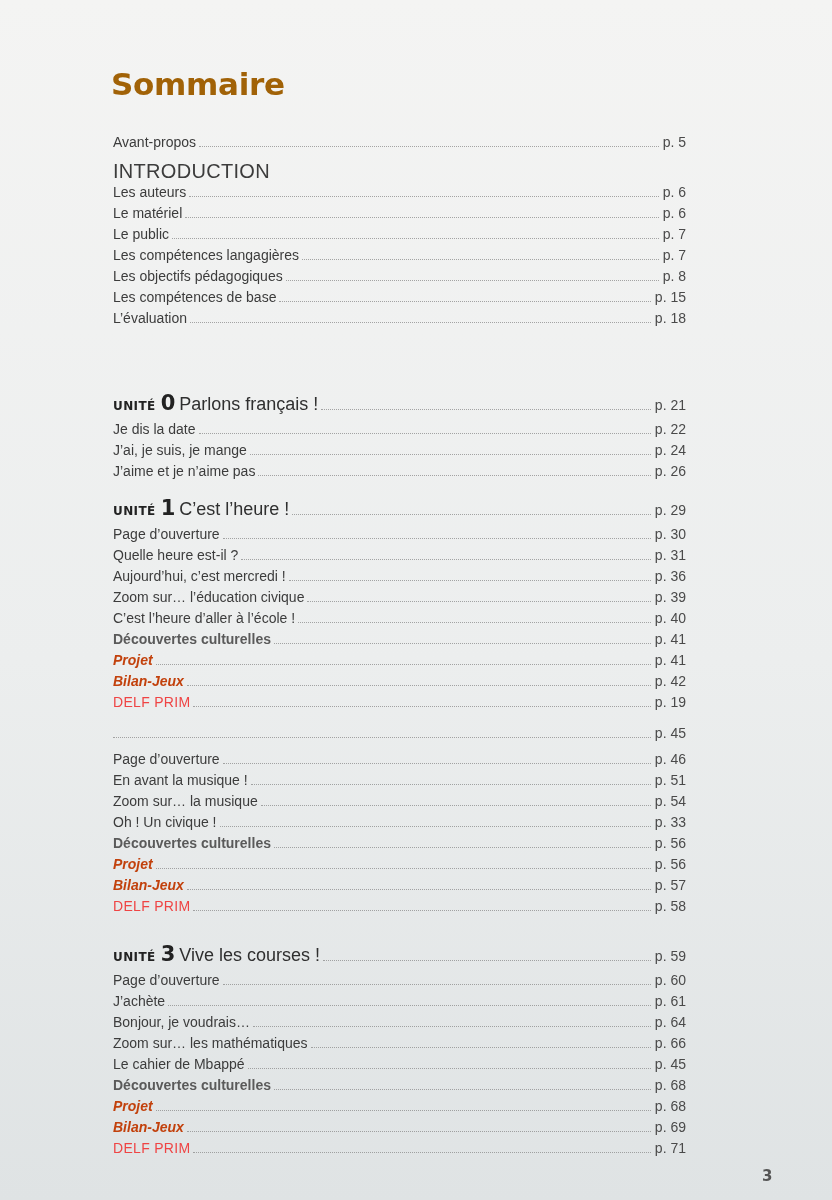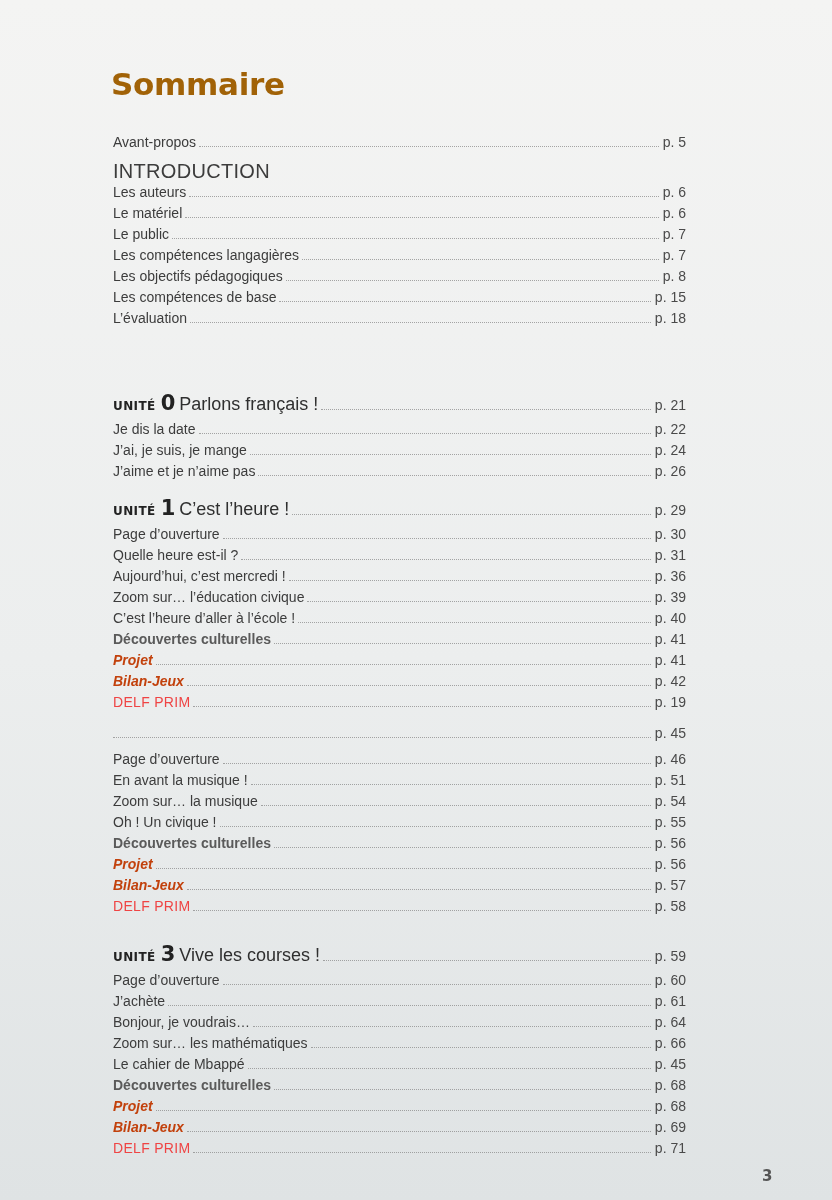"p. 55" span.page-no { text: 55 -> 33 }
